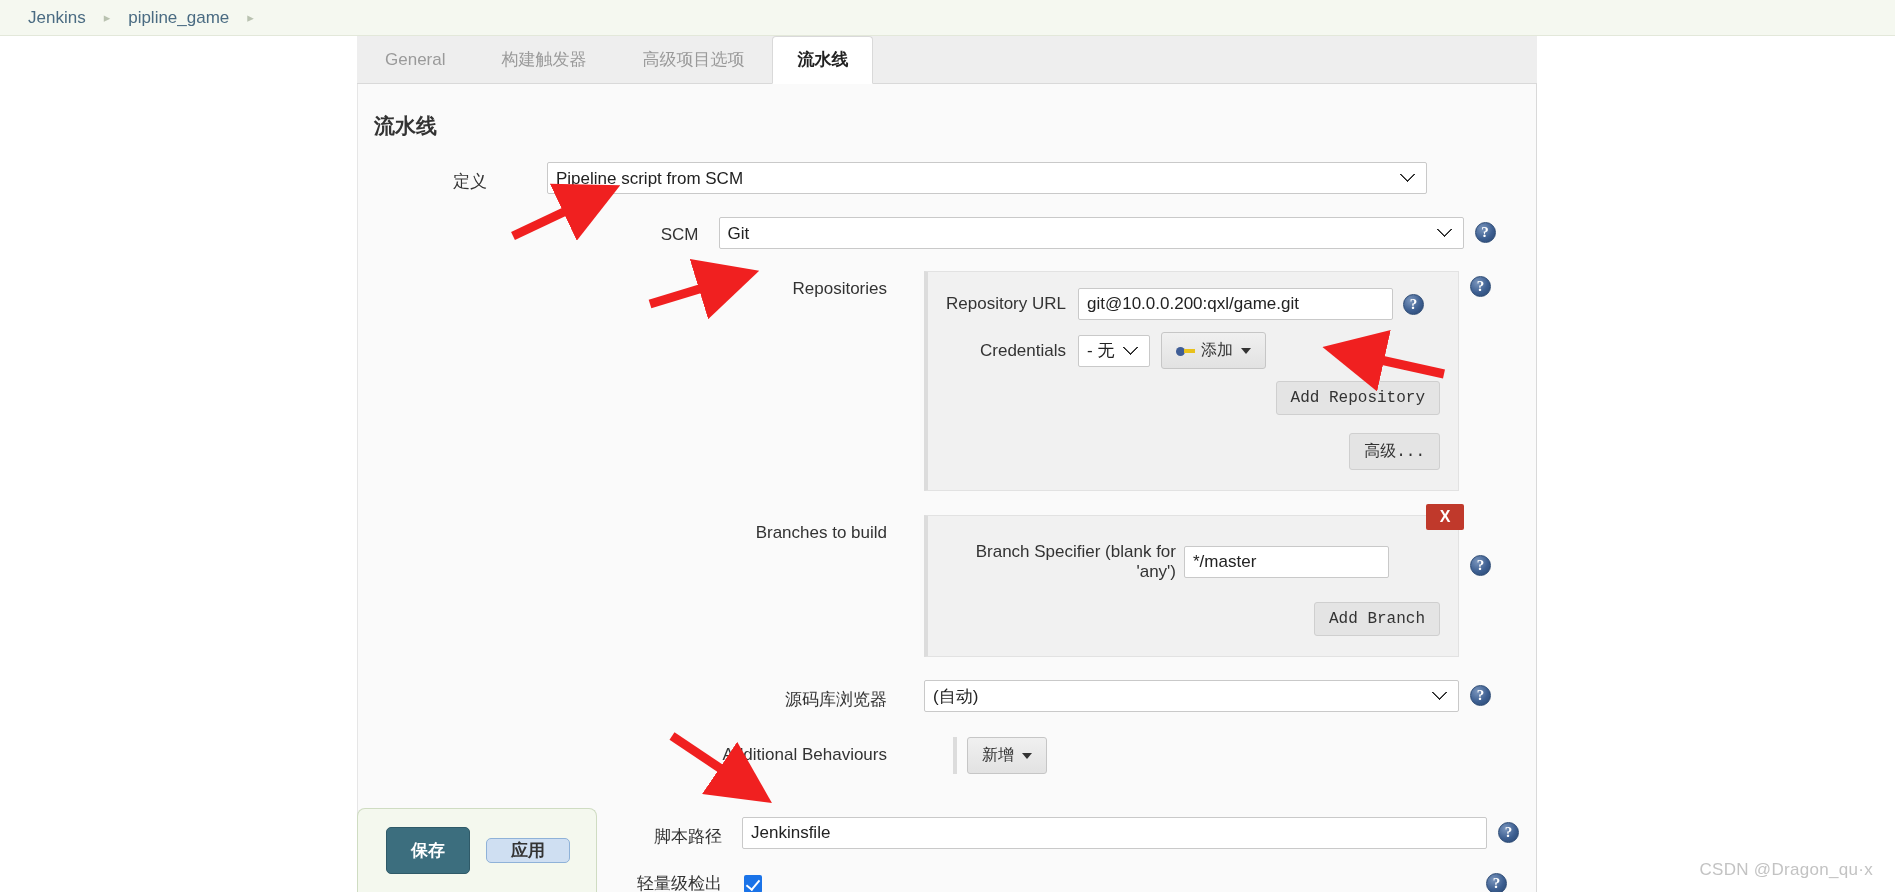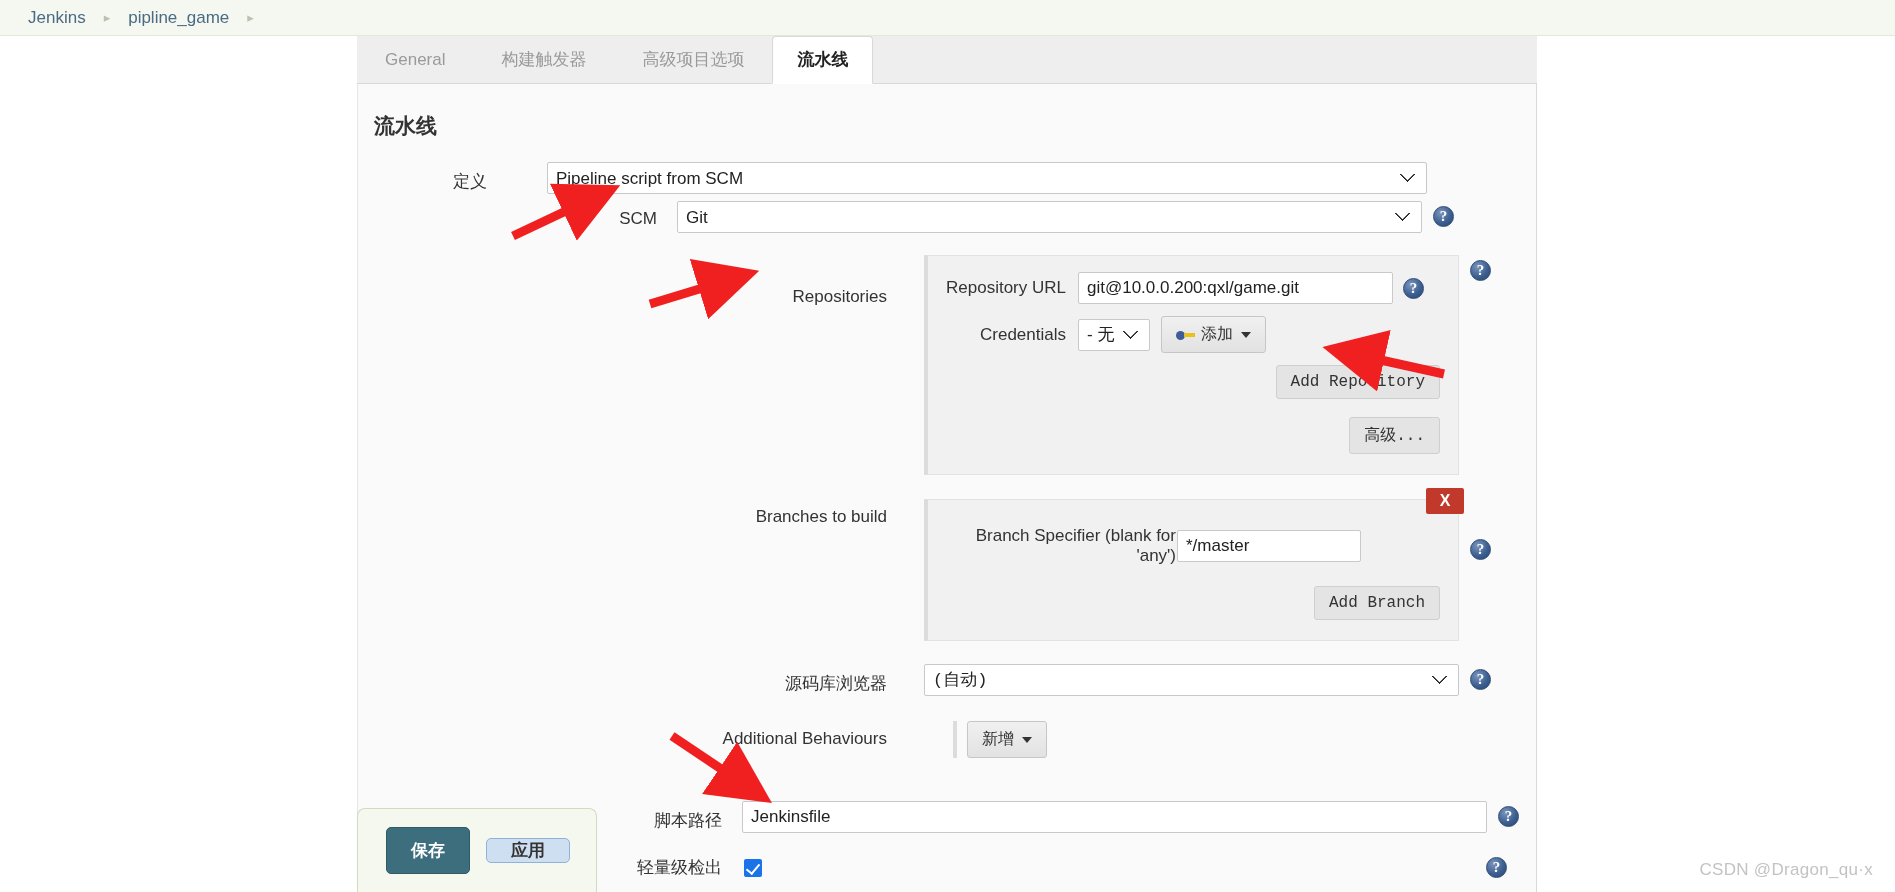"SCM" div.row { justify-content: none -> center; margin-top: 7px -> 23px }
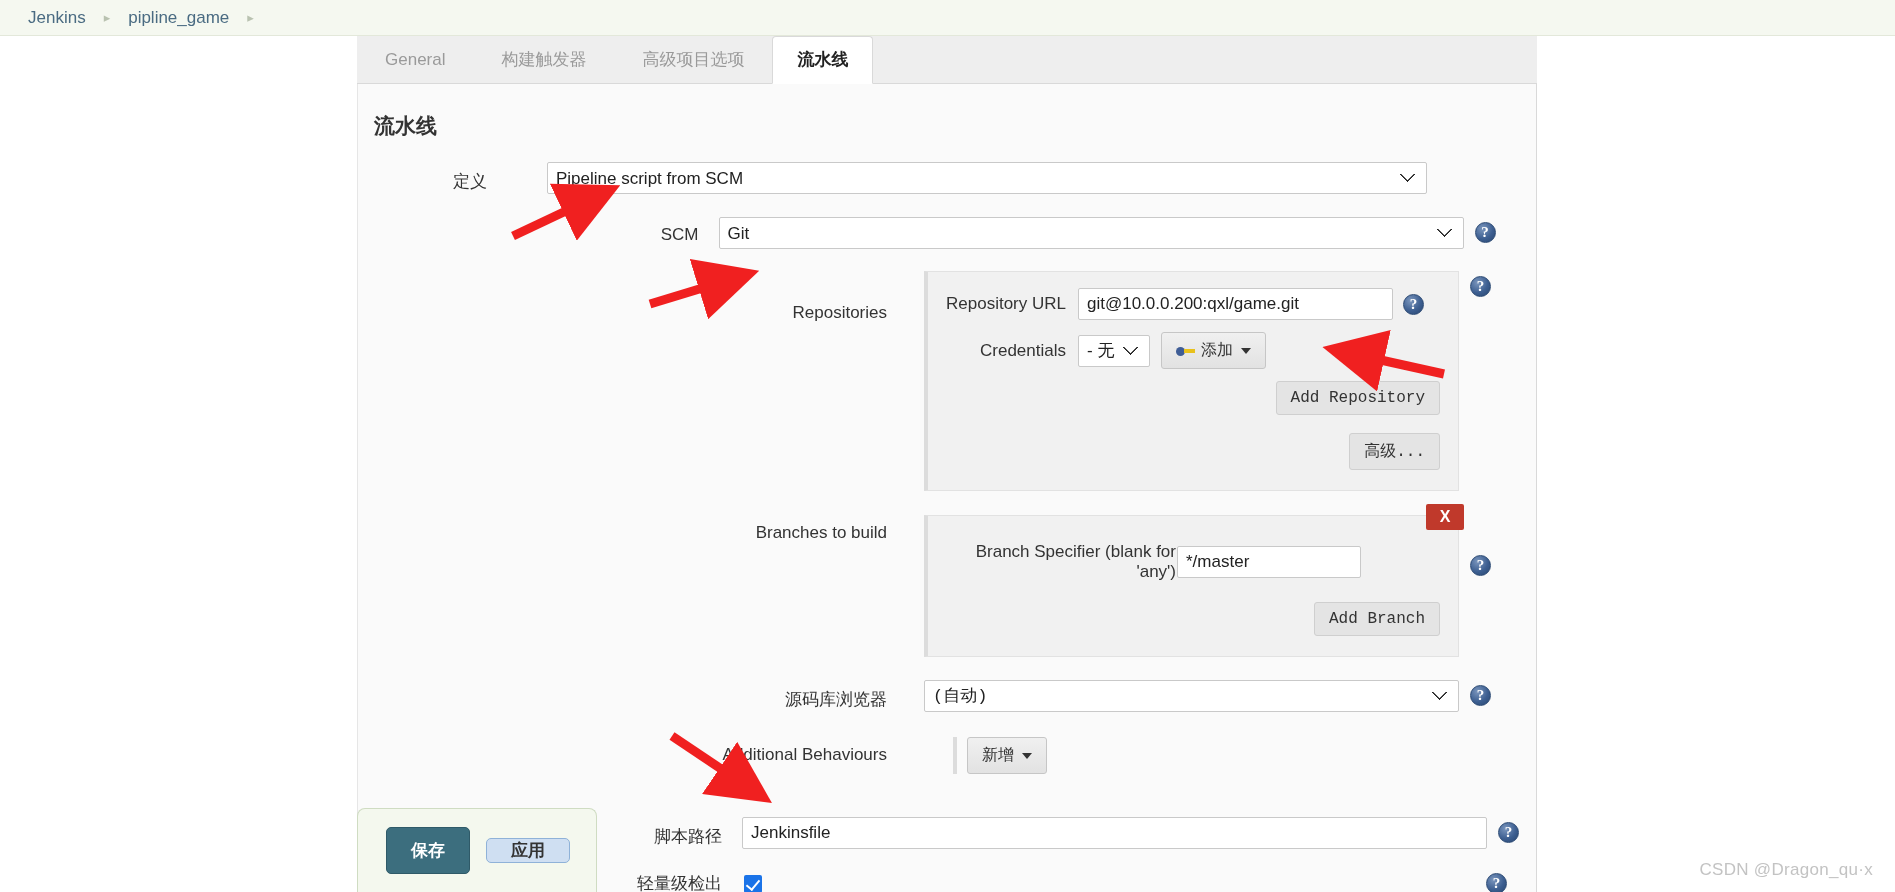"Repositories" div.lbl { margin-top: 24px -> none }
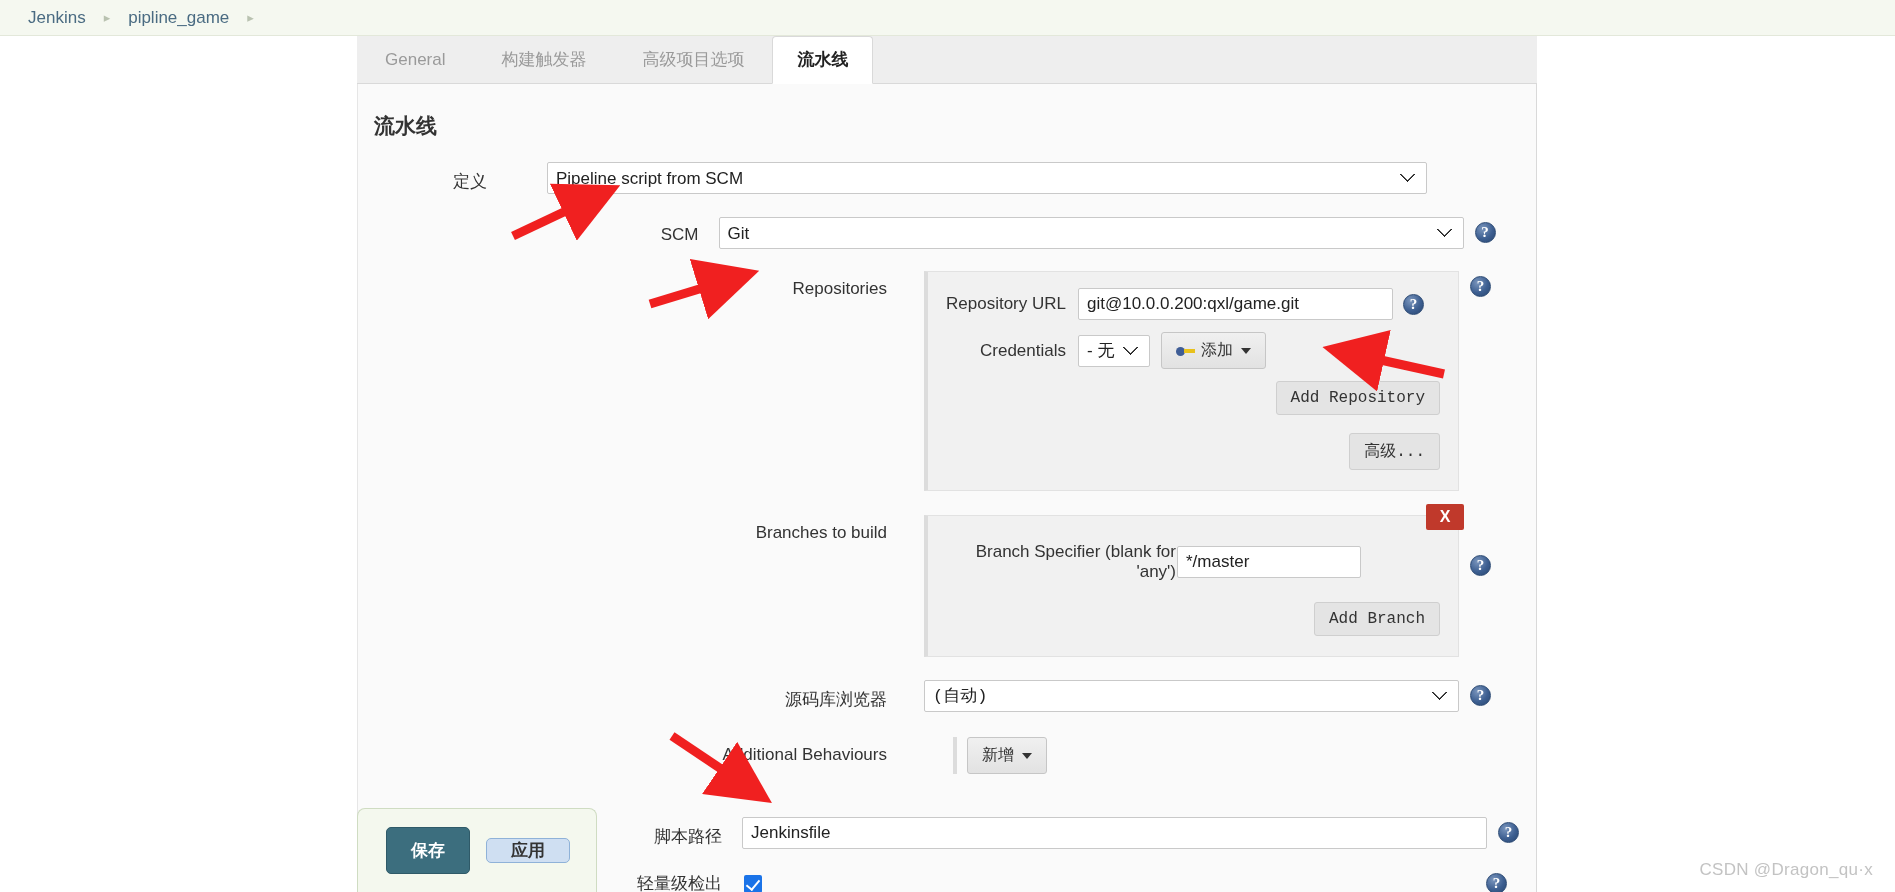"*/master" input.txt { margin-left: 1px -> 8px; width: 184px -> 205px }
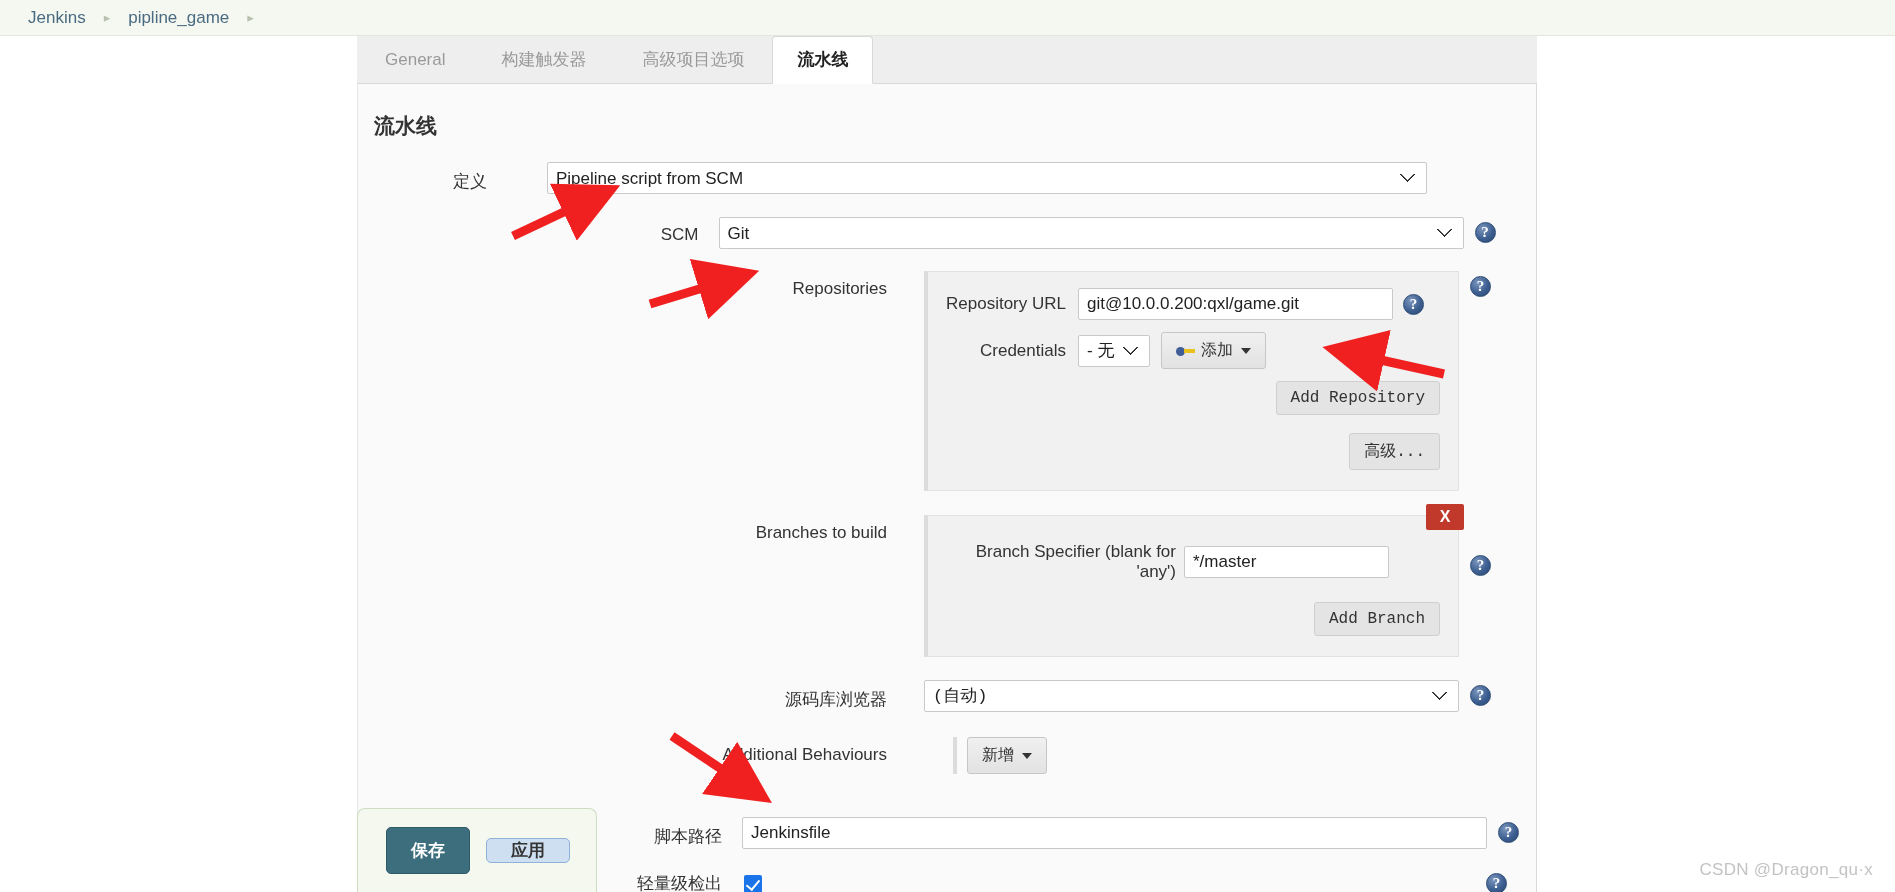"(自动)" select.sel { font-family: Liberation Mono, monospace -> none }
